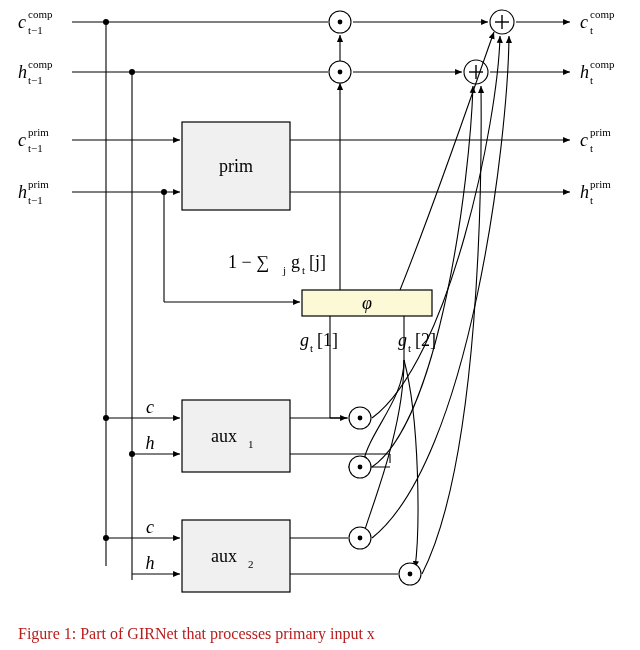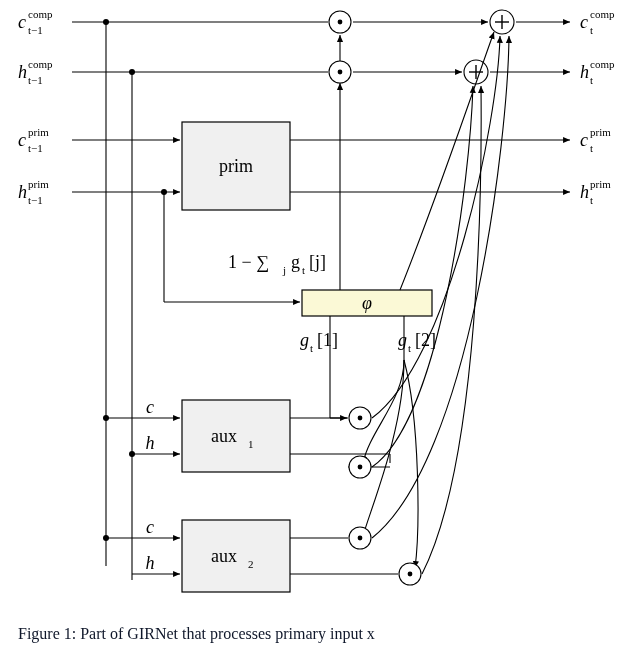"Figure 1: Part of GIRNet" .caption { color: #0f172a -> #b91c1c }
